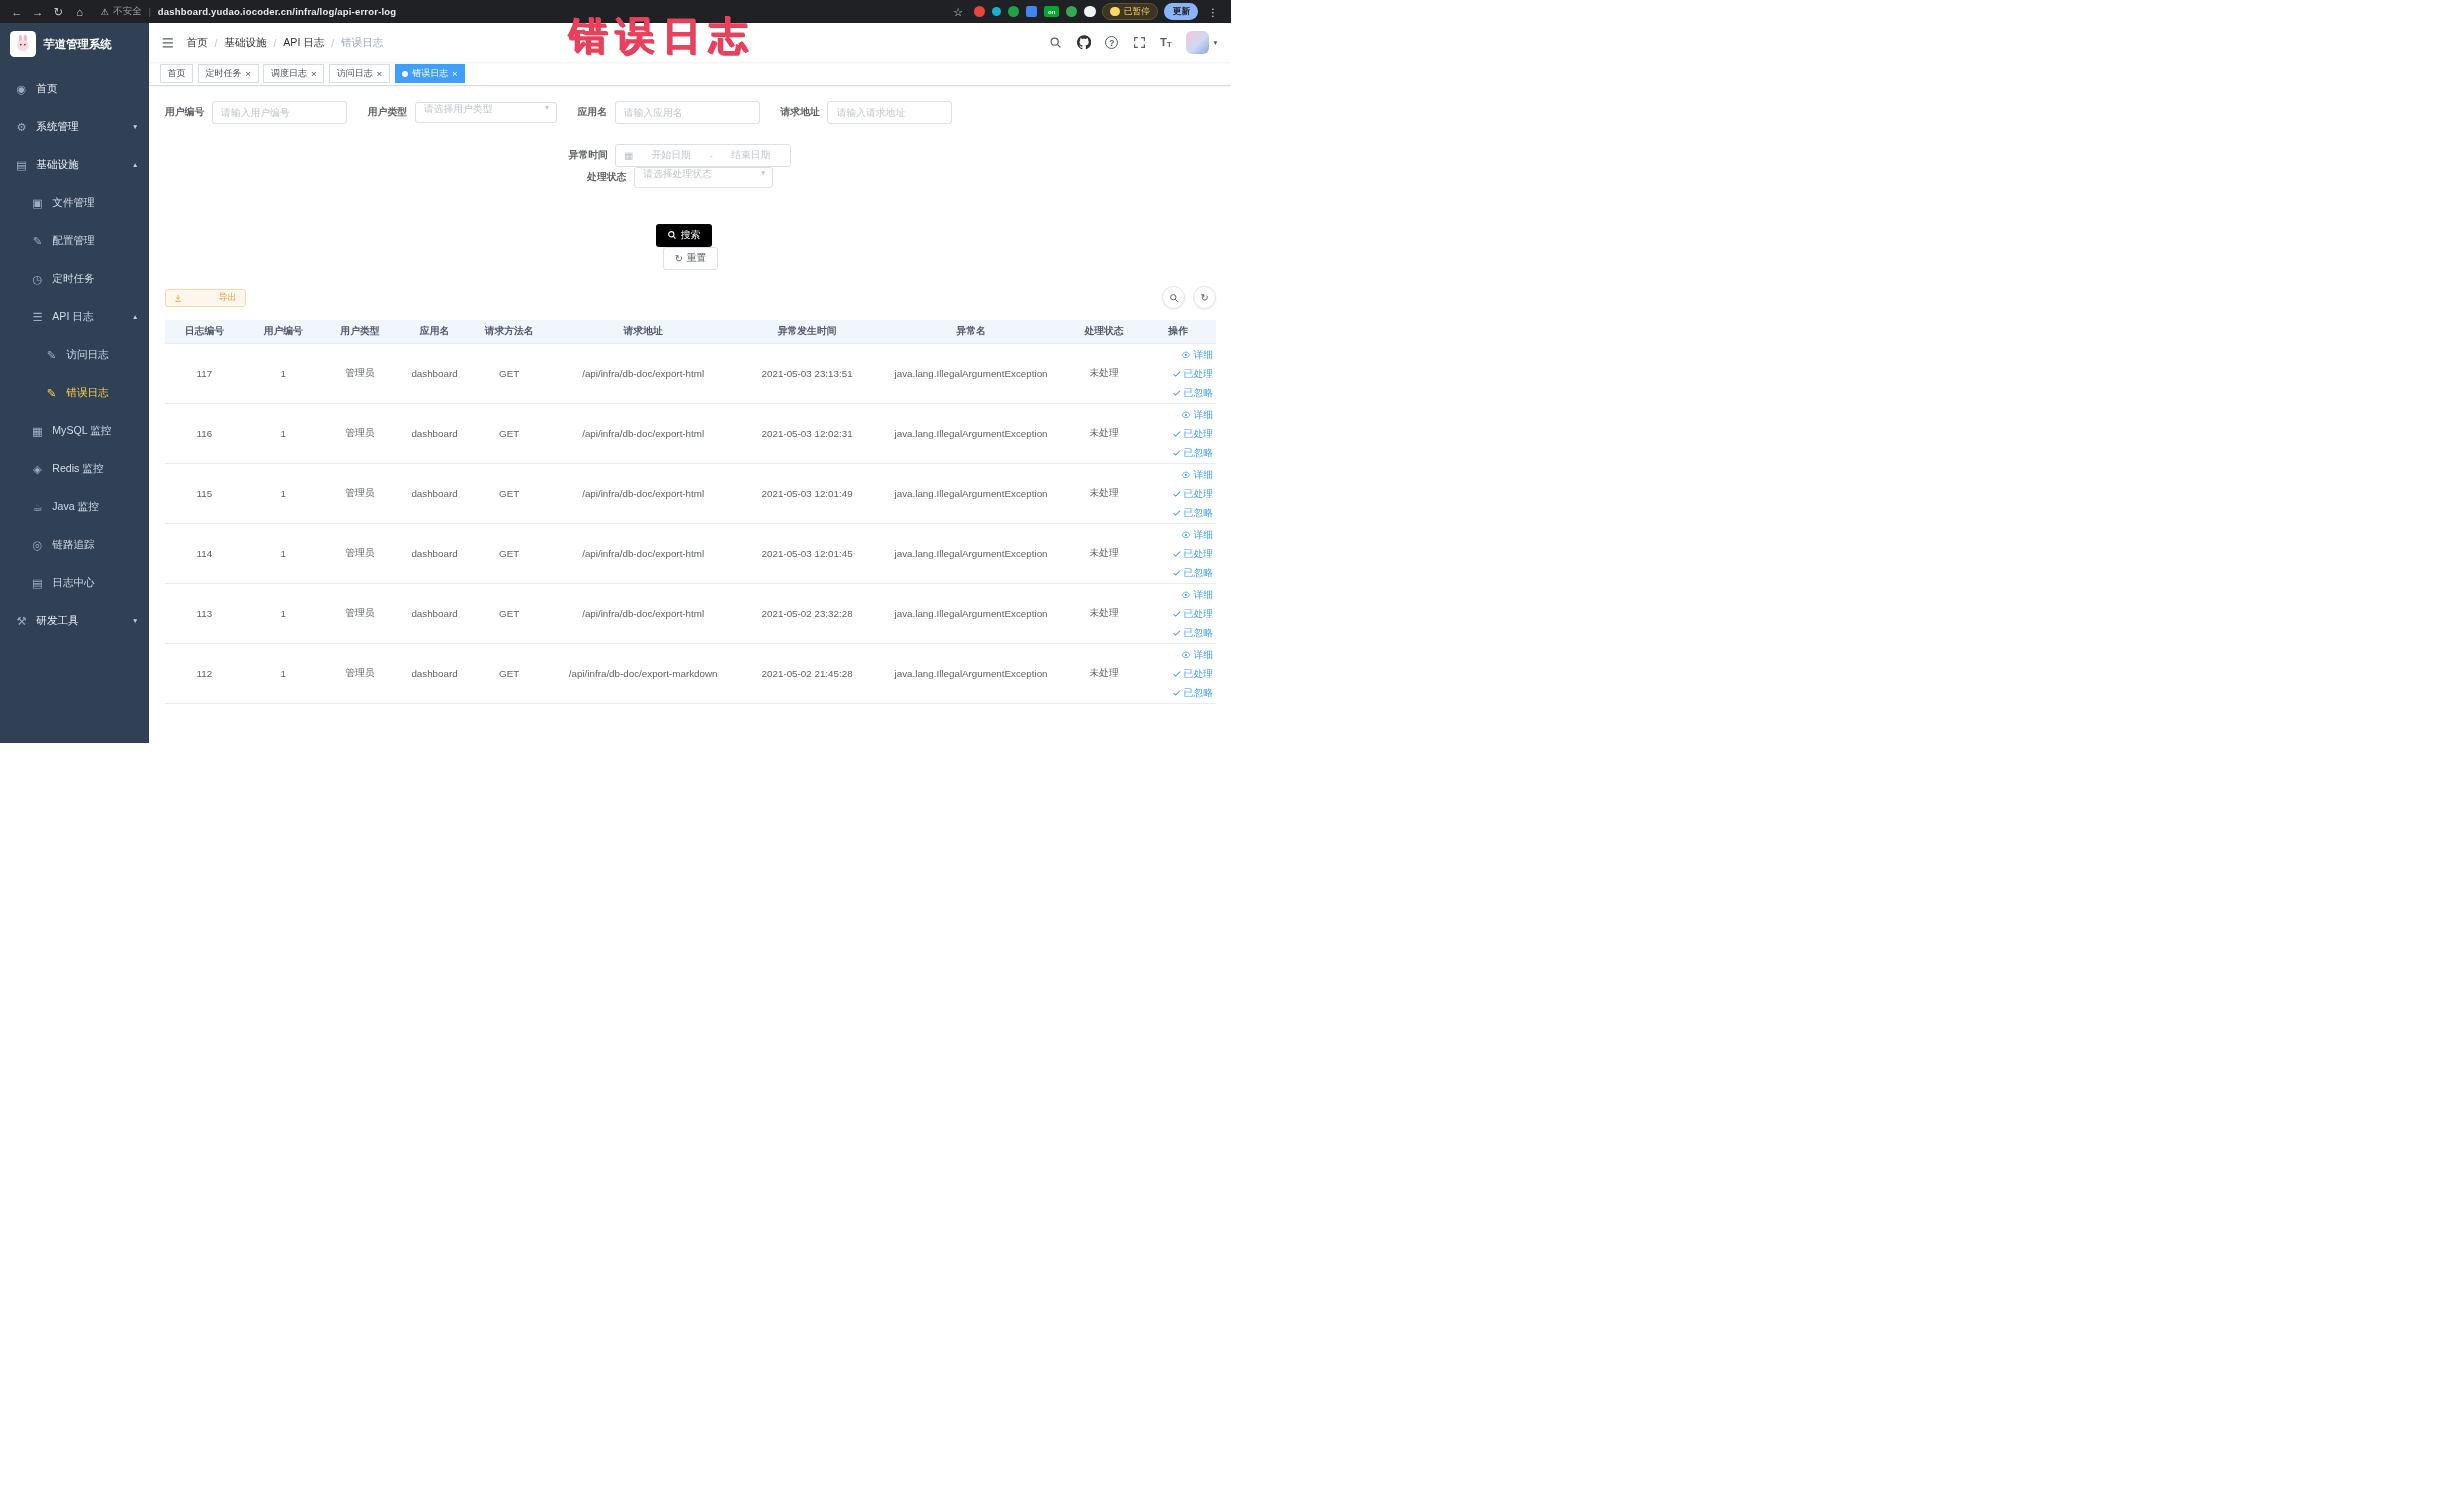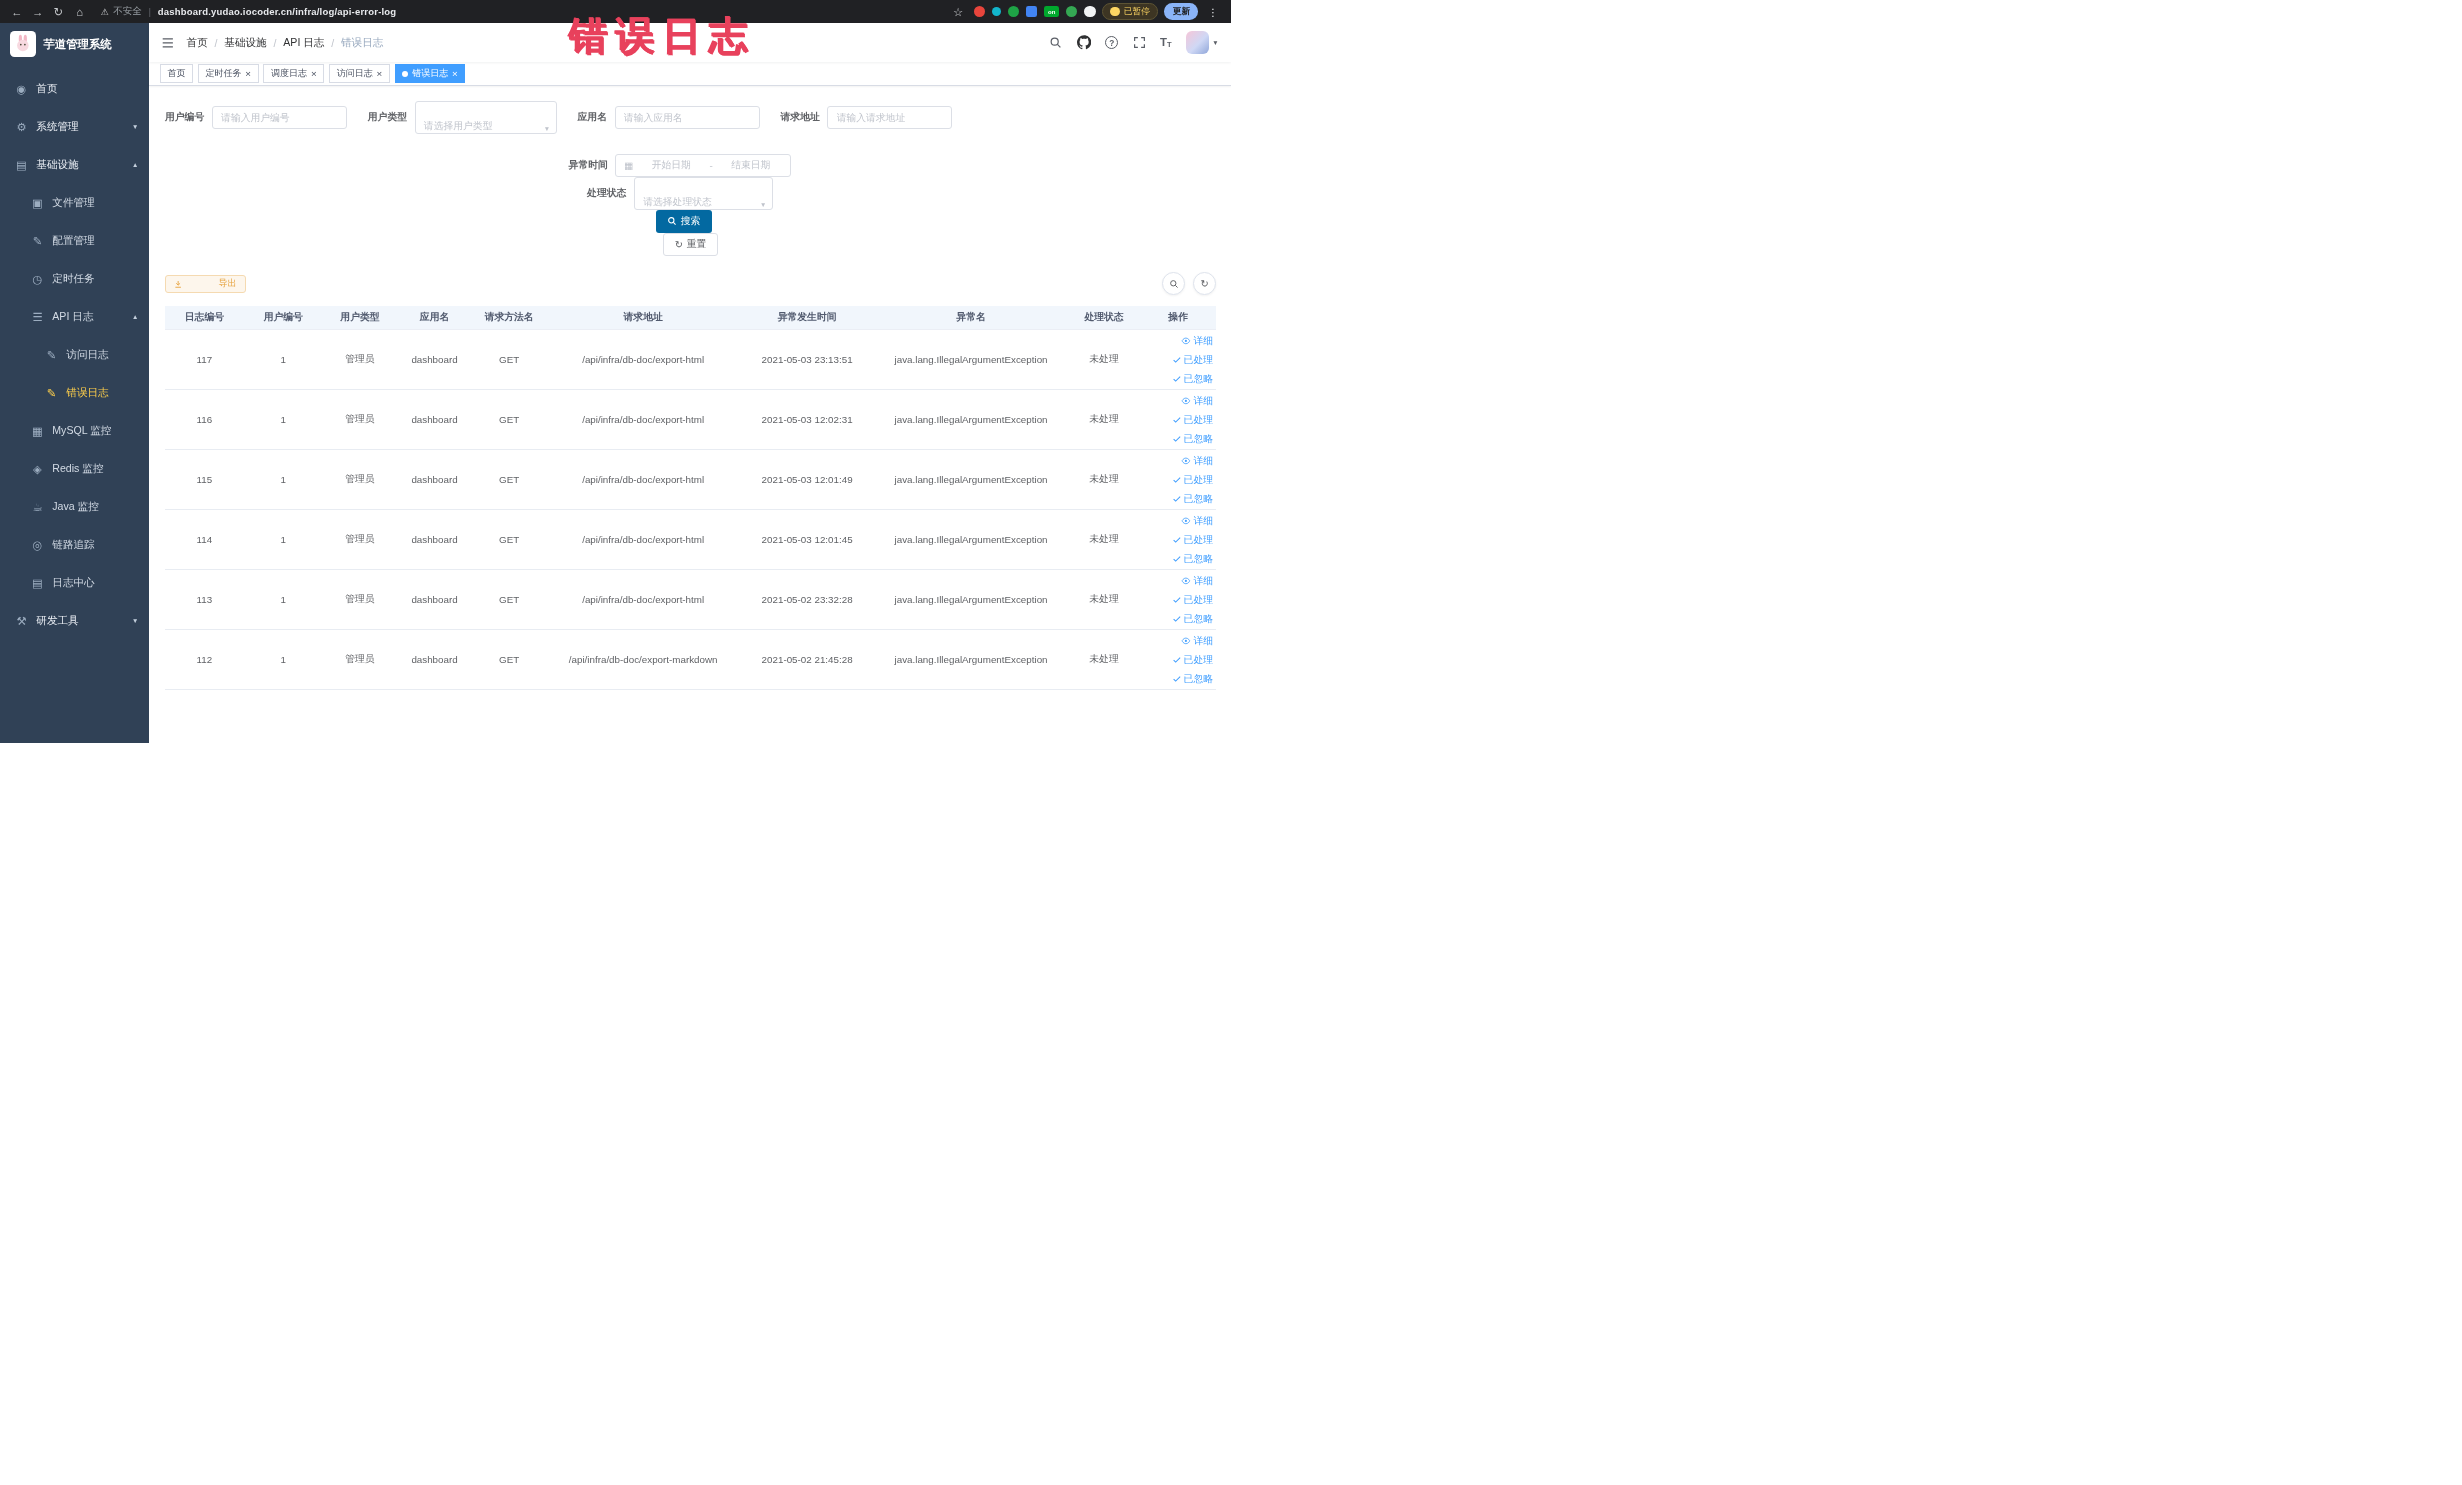"请选择用户类型" .f-select { align-items: flex-end -> flex-start; height: 33px -> 21px }
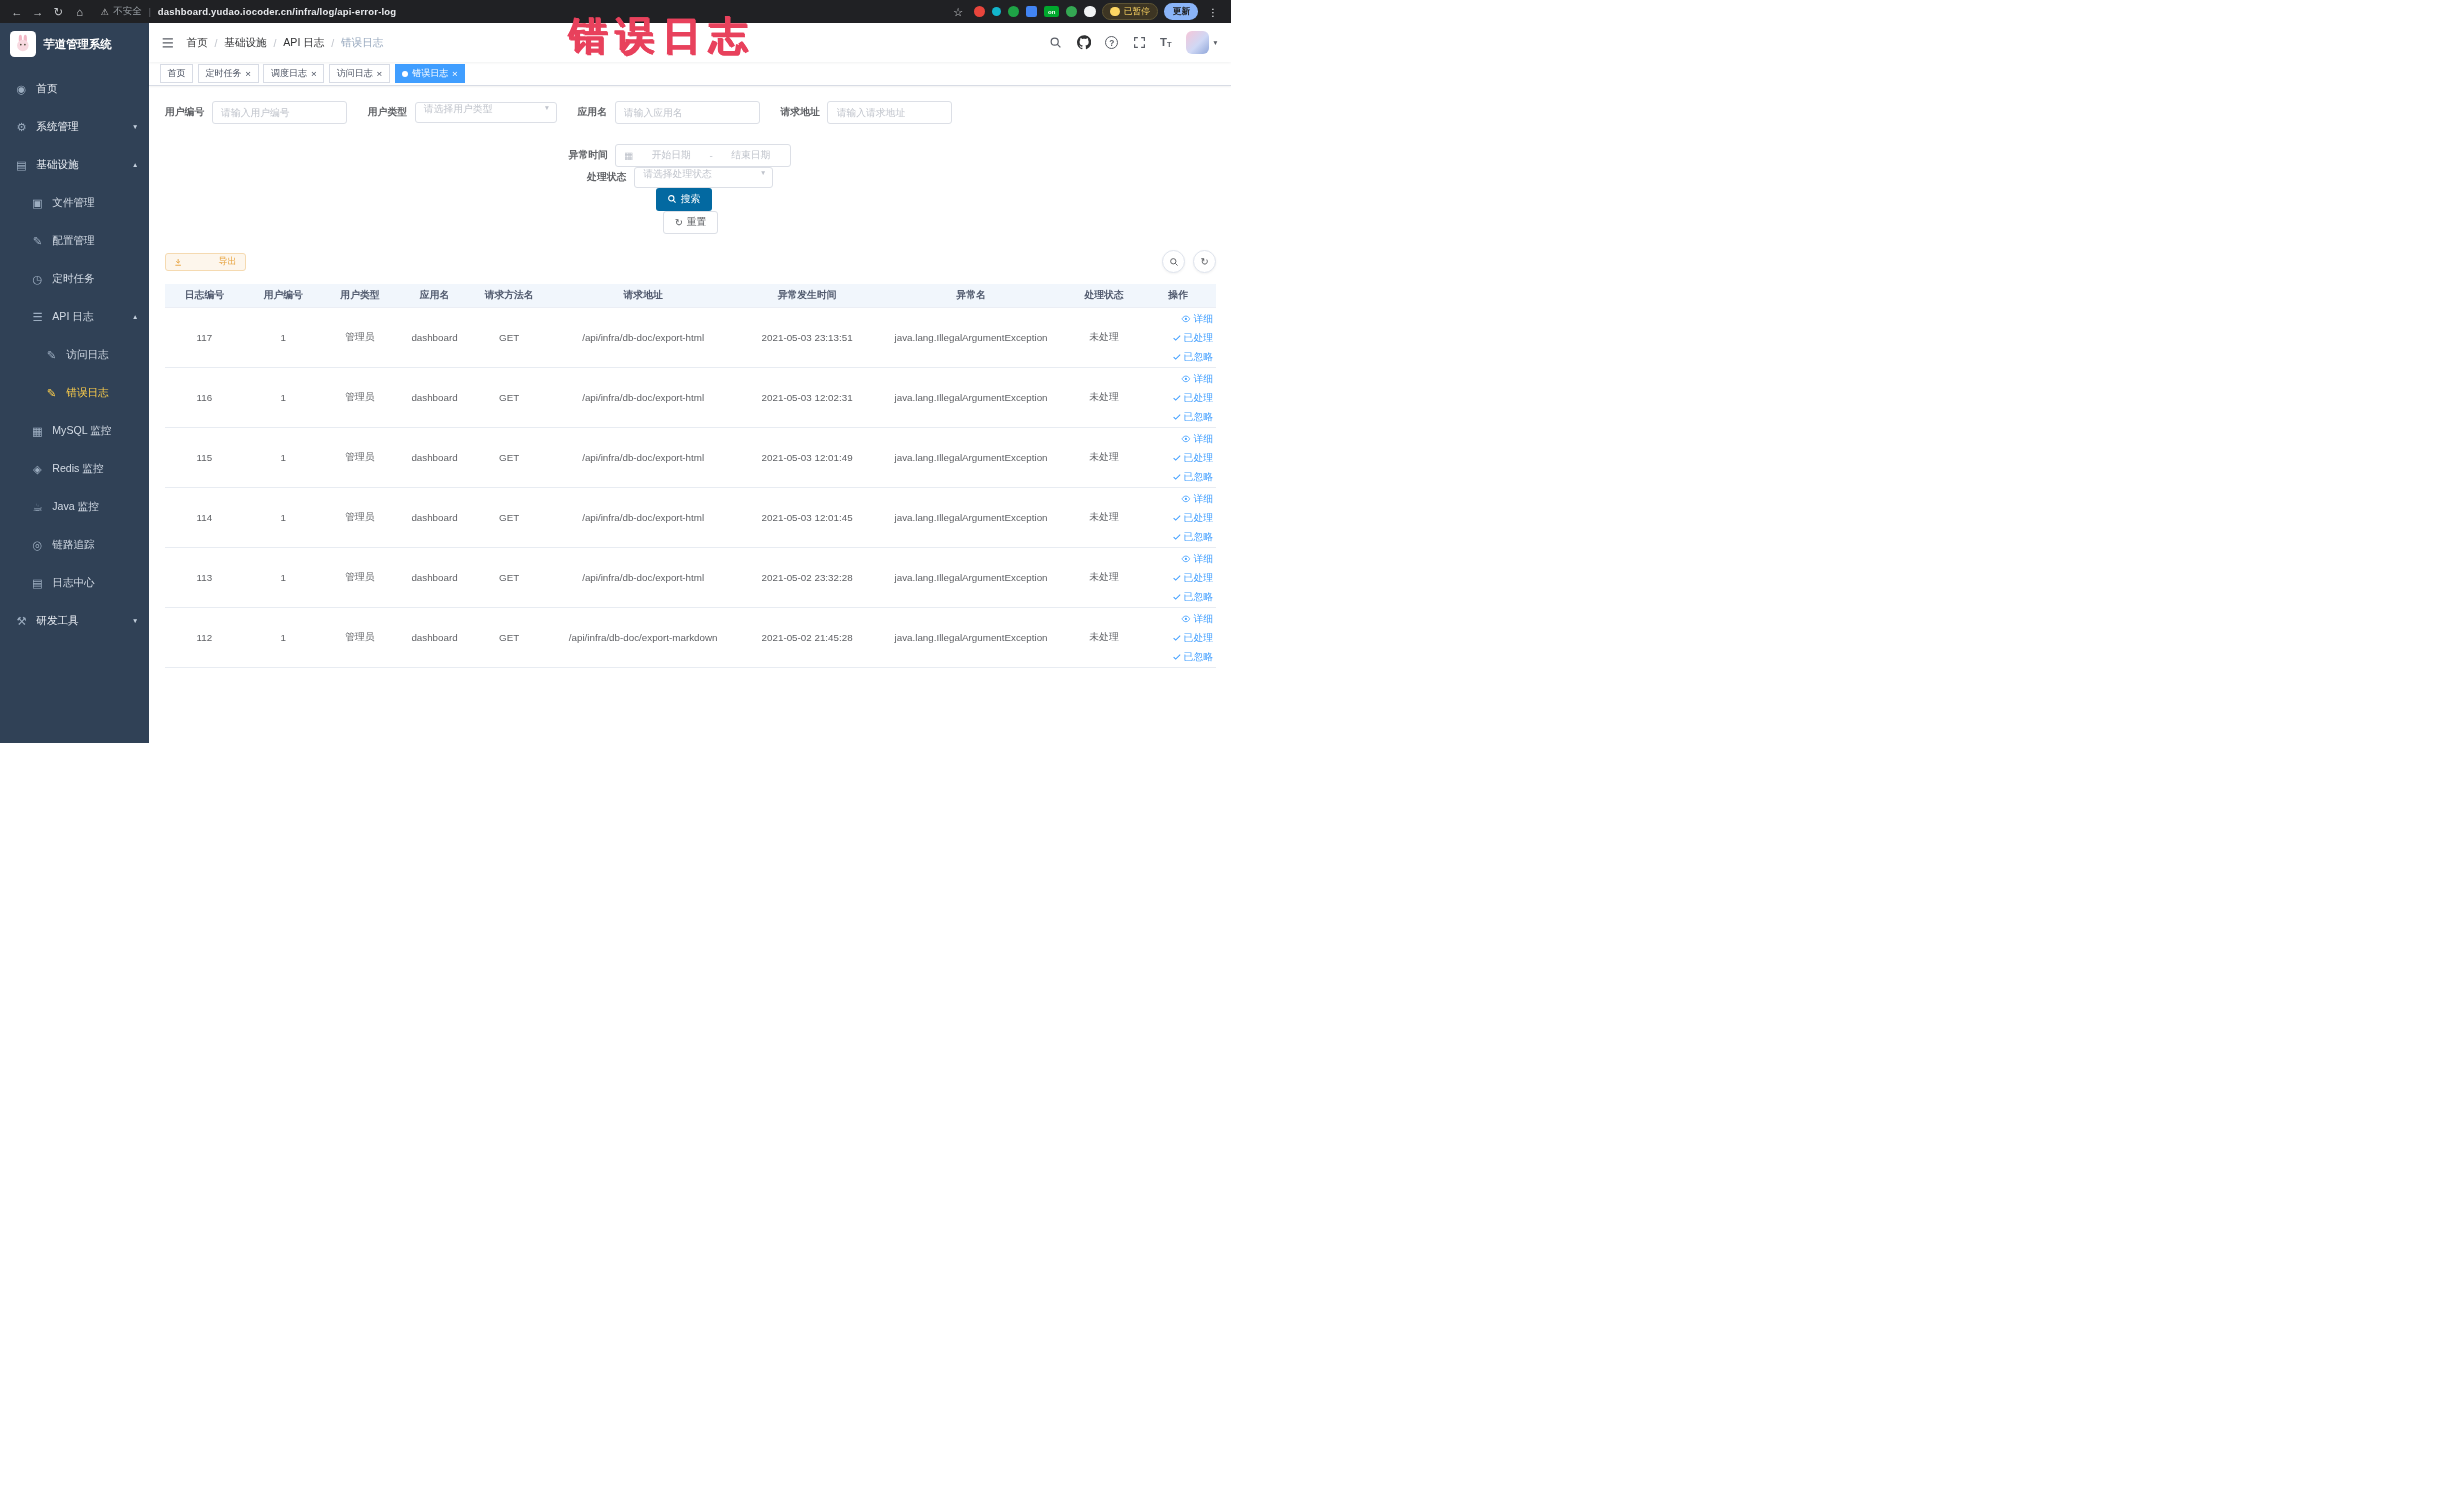"搜索" .btn-primary { background: #0369a1 -> #000000; margin-top: none -> 36px }
